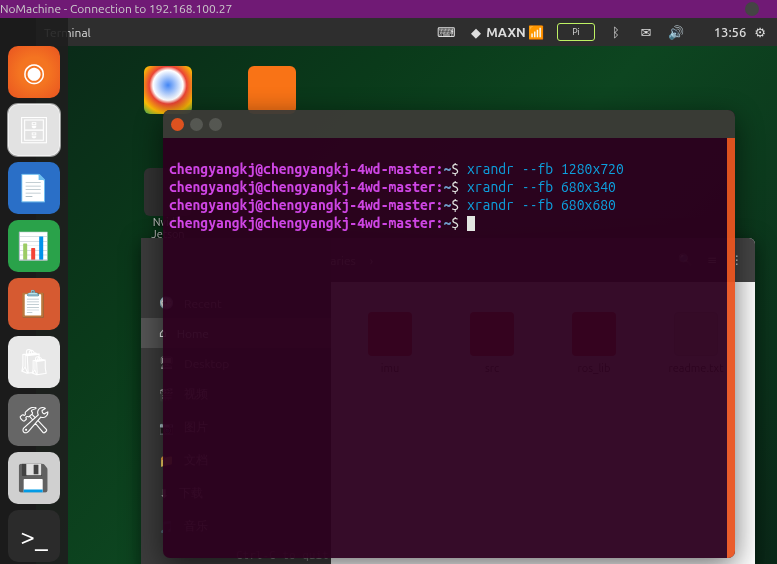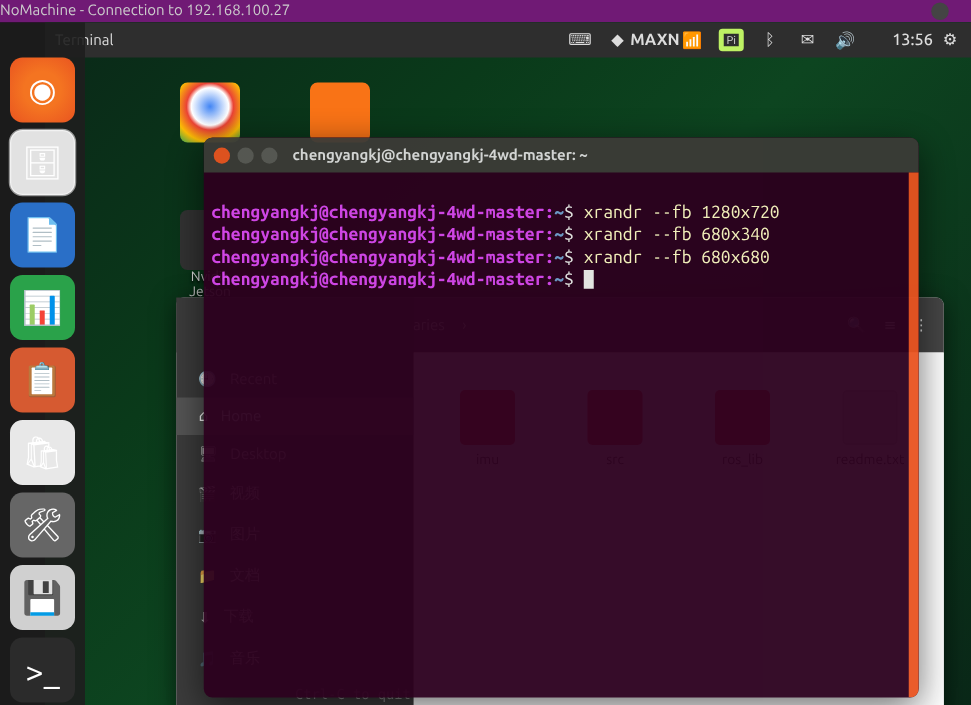"Pi" span.ind-icon { border: 4px solid #bef264 -> 1px solid #bef264; padding: 1px 6px -> 1px 18px }
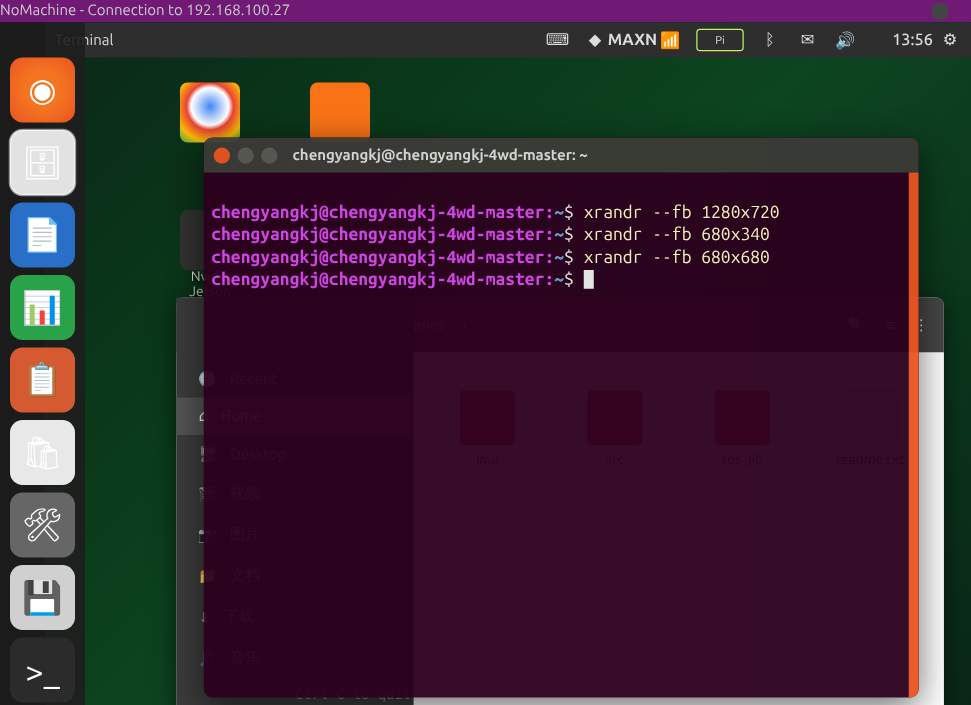"chengyangkj@chengyangkj-4wd-master: ~" span.term-title-text { html: <span>chengyangkj@chengyangkj-4wd-master: ~</span> -> none }
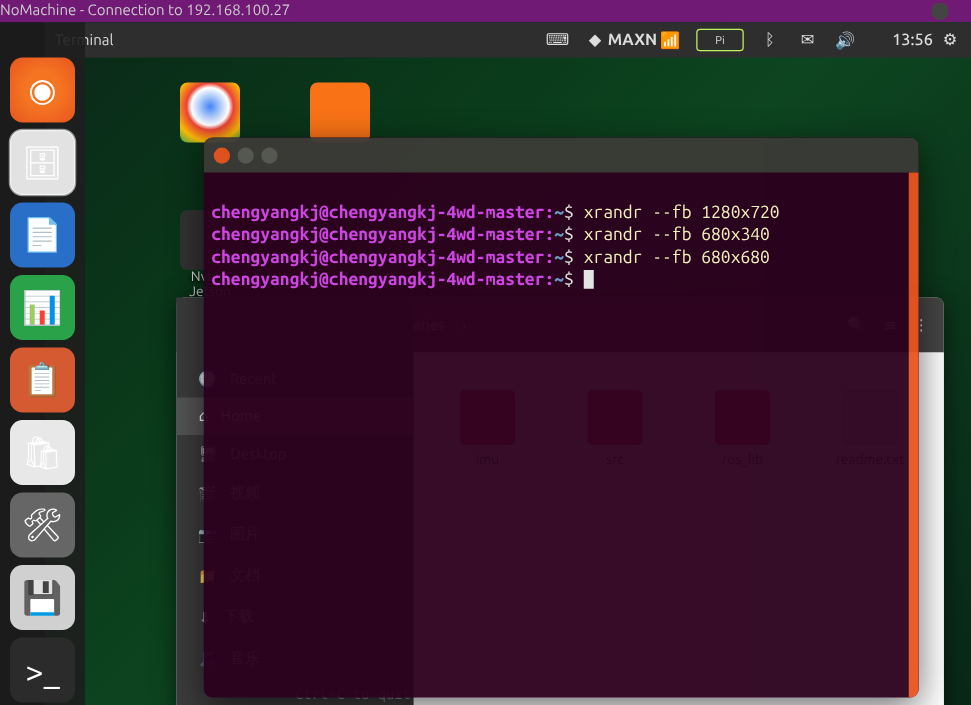"xrandr --fb 1280x720" .term-cmd { color: #fef9c3 -> #0ea5e9 }
